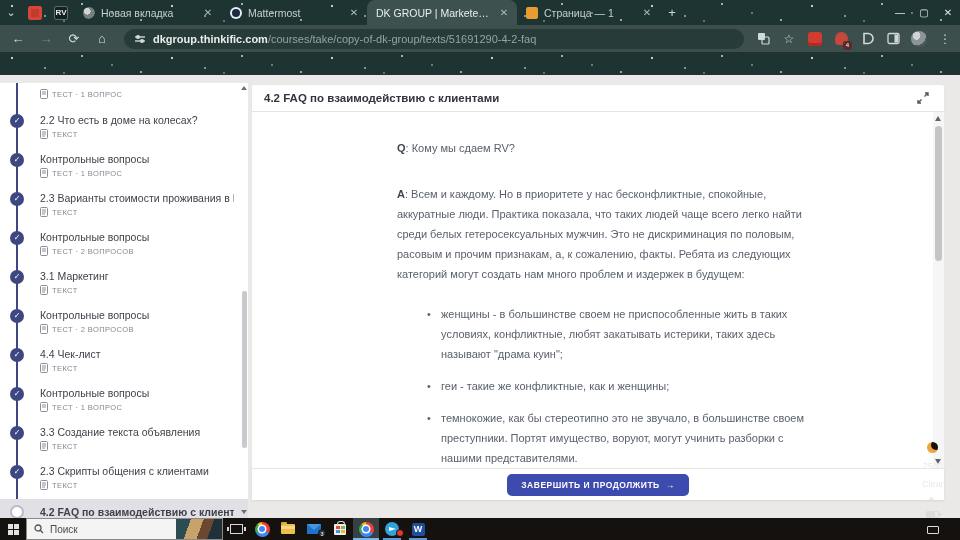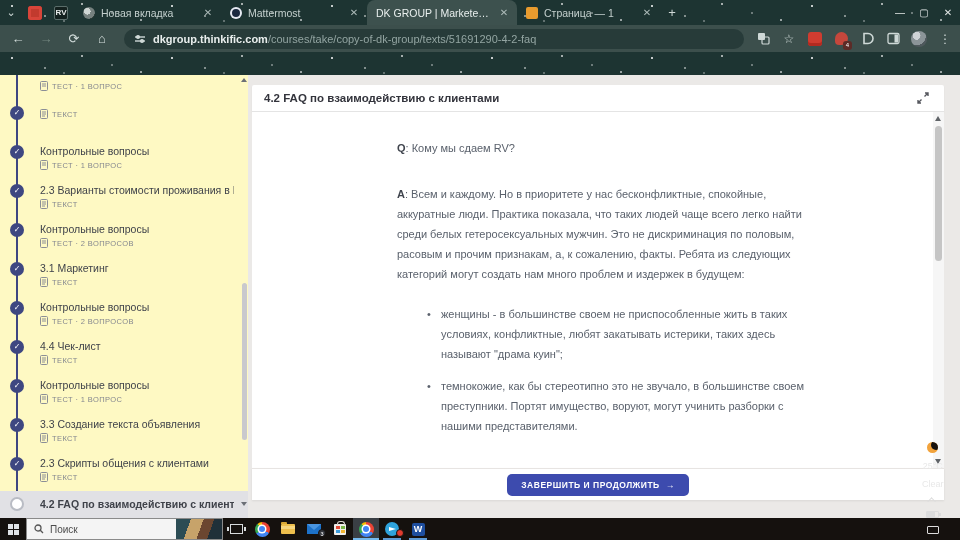"ТЕСТ · 1 ВОПРОС" .sidebar { background: #fef9c3 -> #ffffff; top: 0 -> 8px }
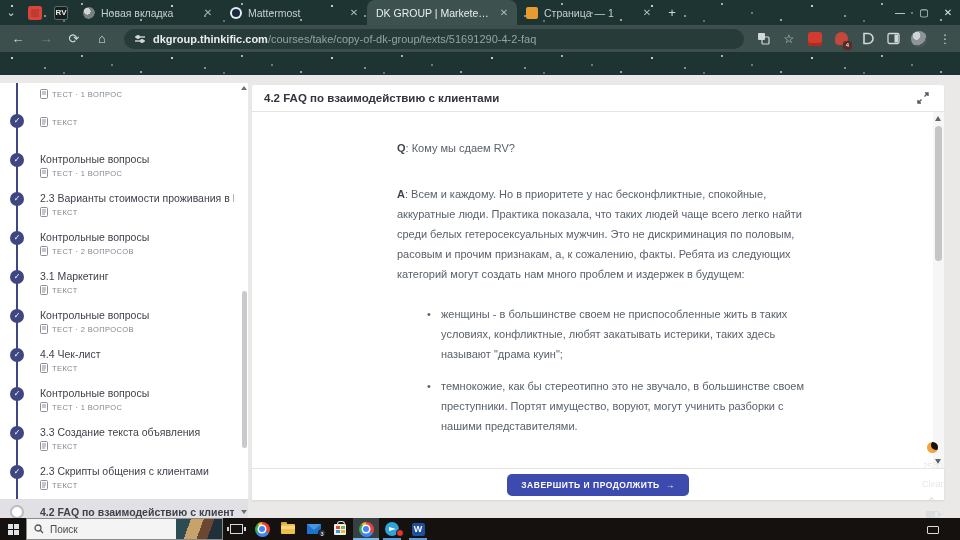"2.2 Что есть в доме" div.s-title { html: none -> <div>2.2 Что есть в доме на колесах?</div> }
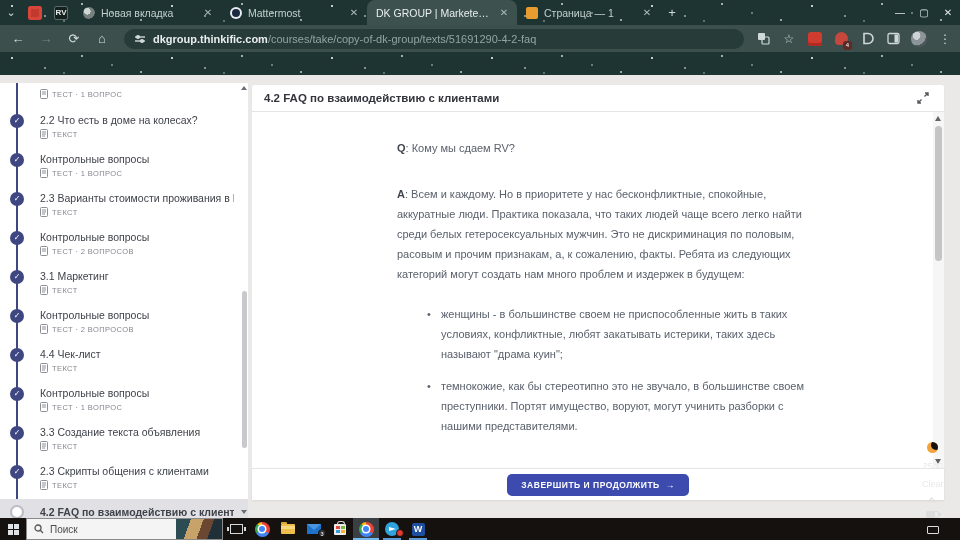"геи - такие же конфликтные," li { html: none -> <li>геи - такие же конфликтные, как и женщины;</li> }
